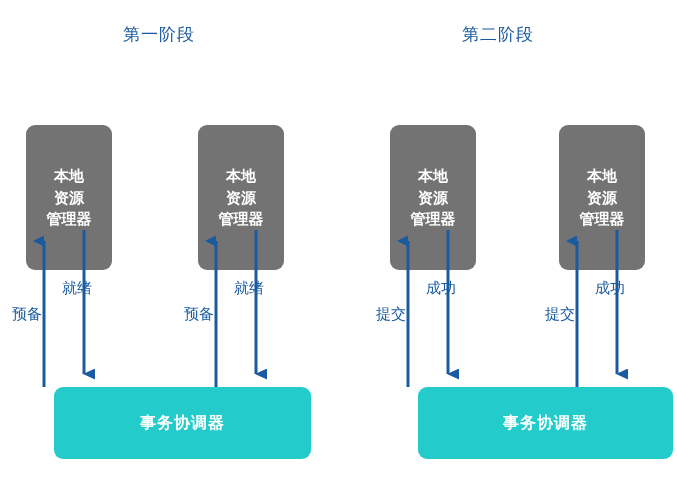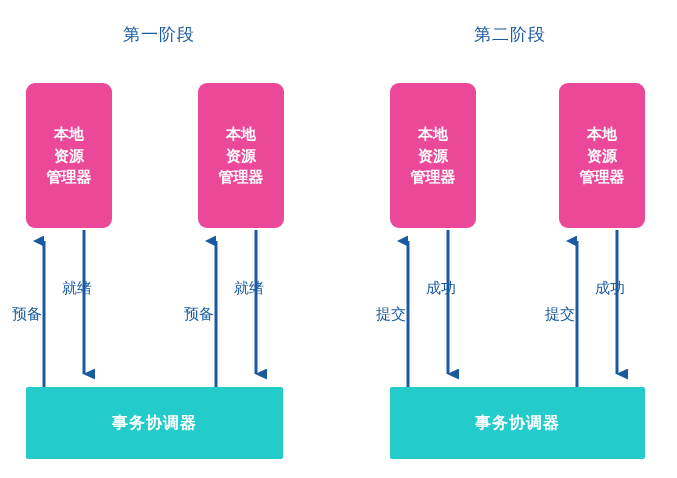"第二阶段" div.phase-title { left: 445px -> 433px }
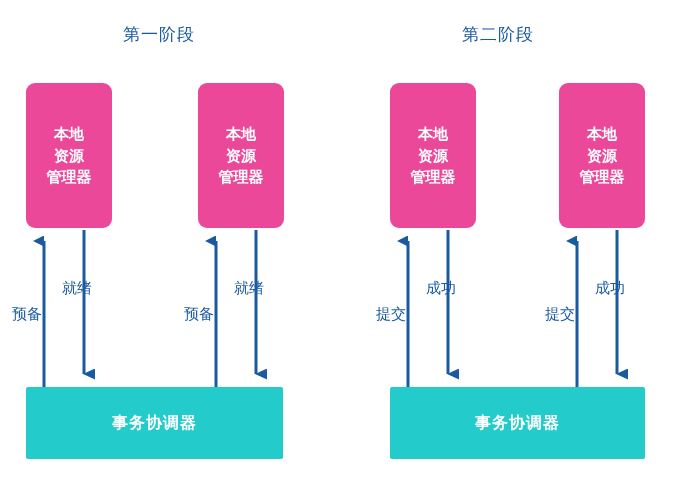"本地" .rm-box { background: #ec4899 -> #737373; margin-top: none -> 42px }
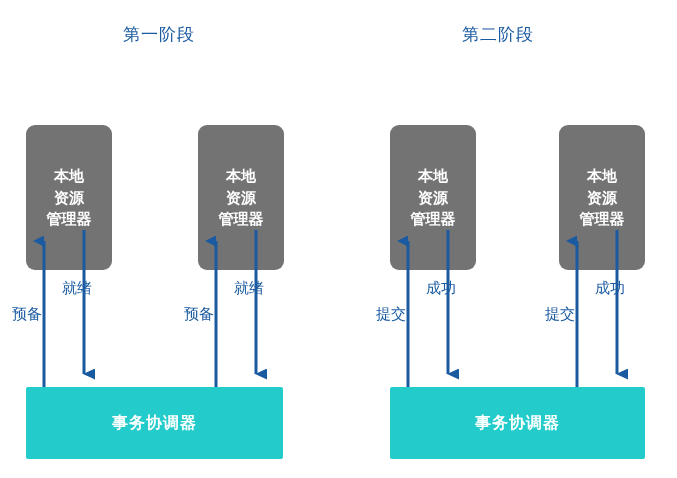"事务协调器" .coord-box { border-radius: 2px -> 9px; margin-left: none -> 28px }
